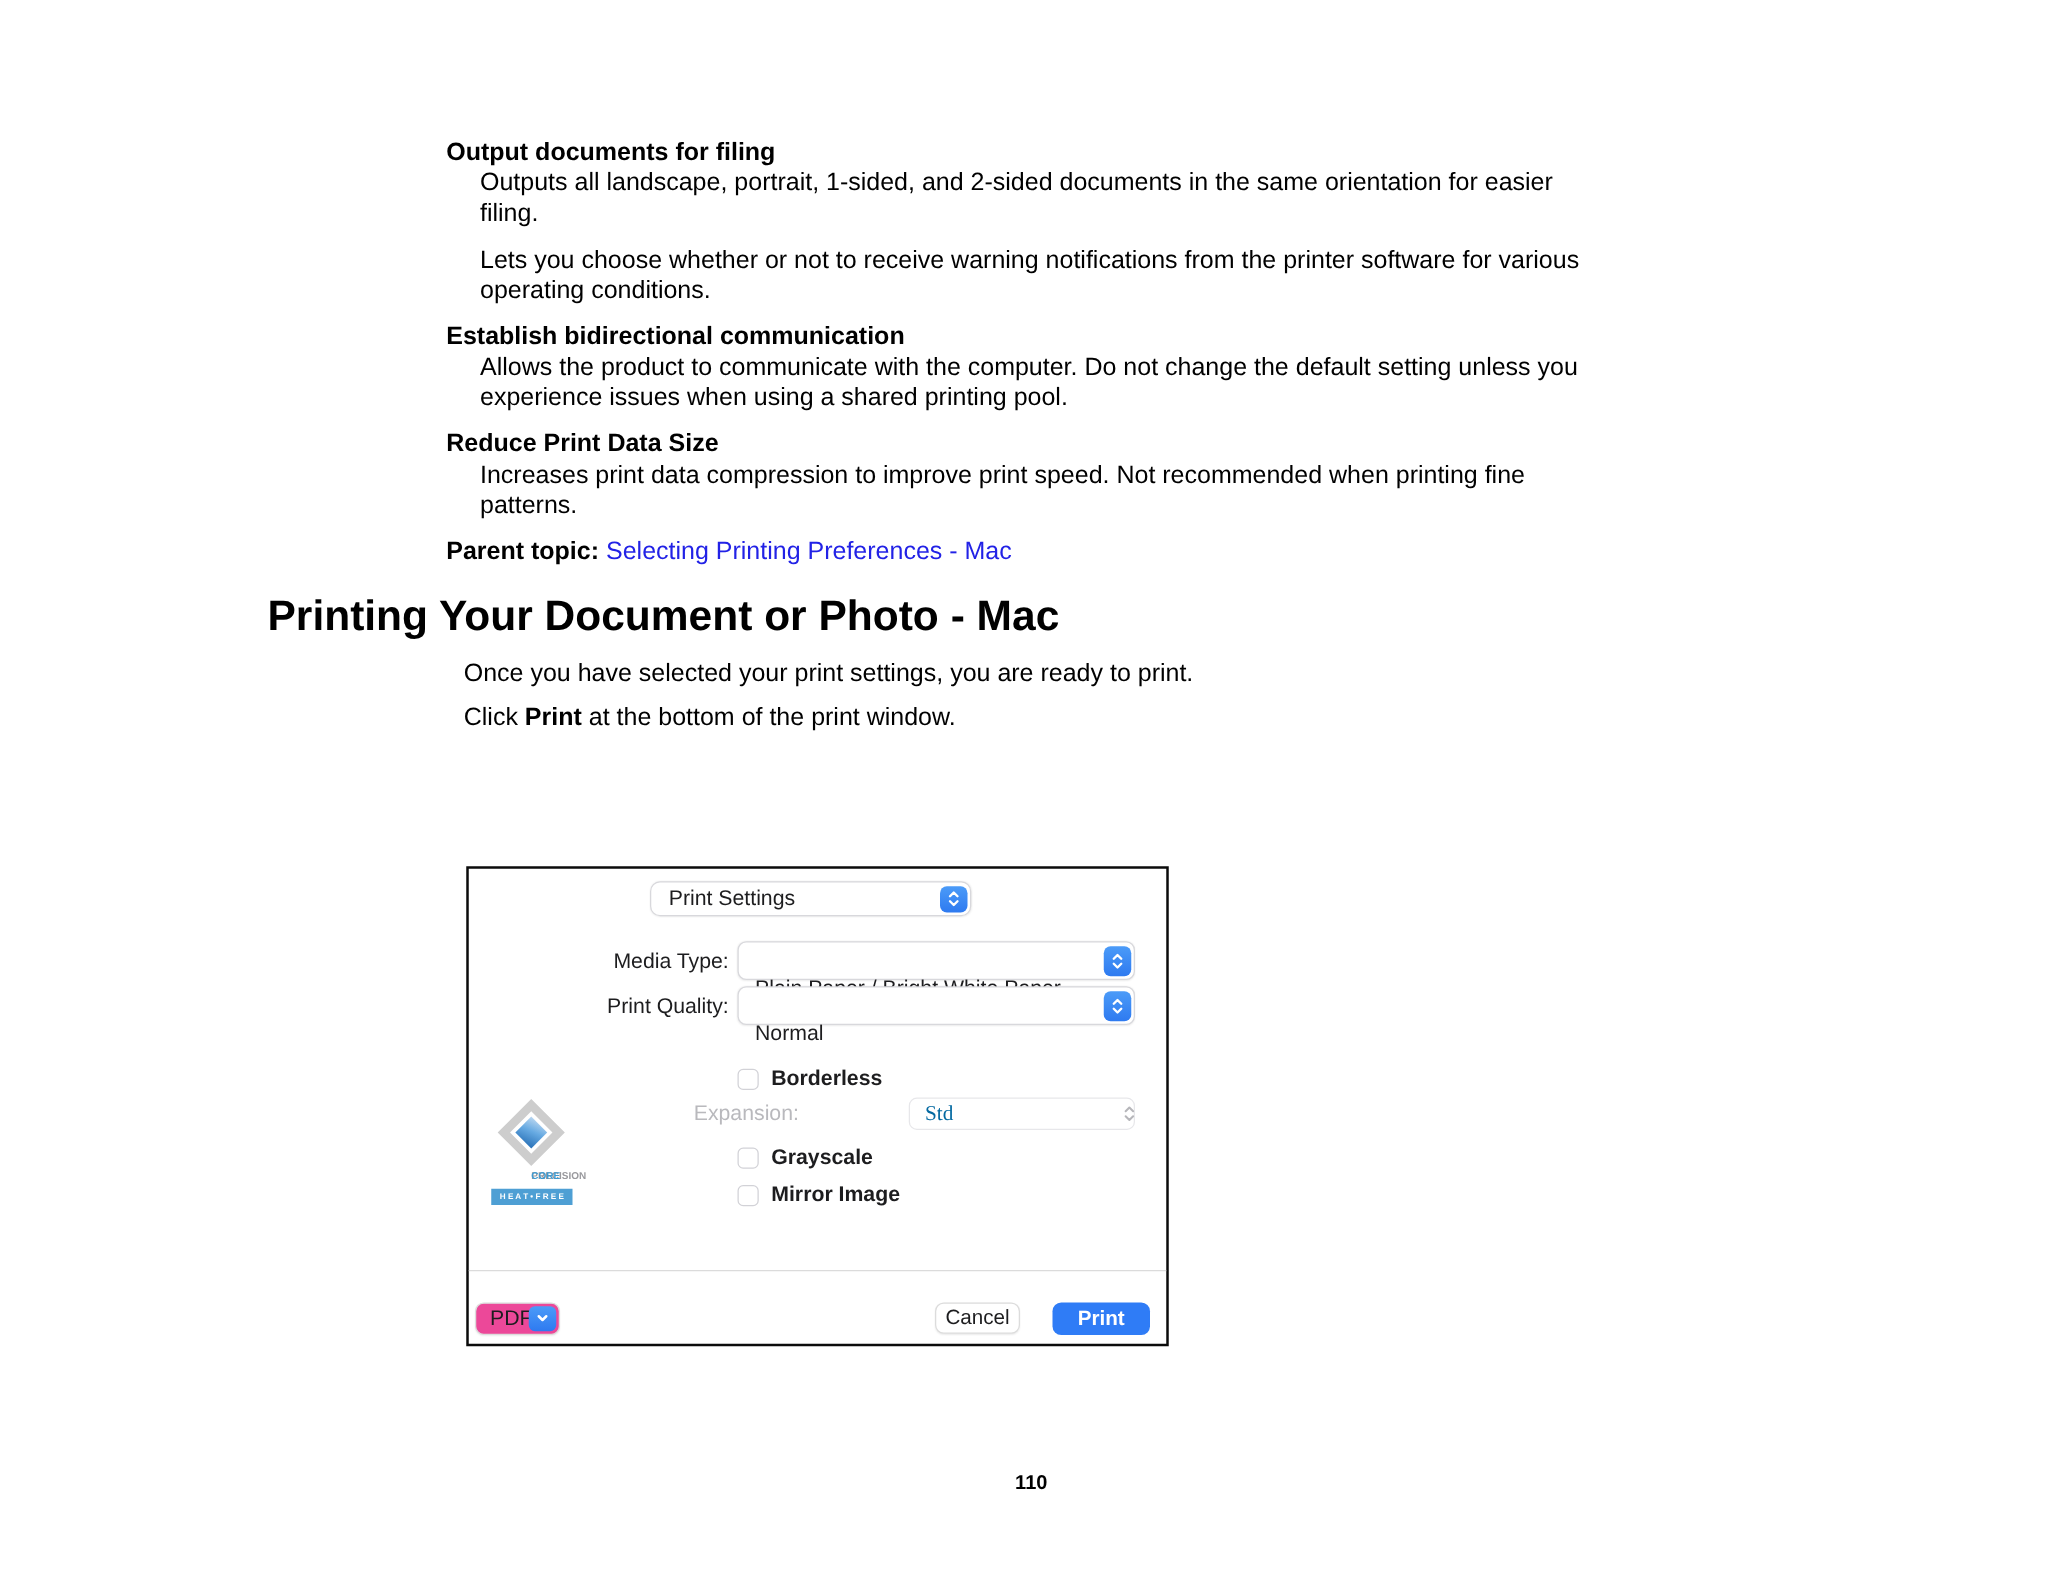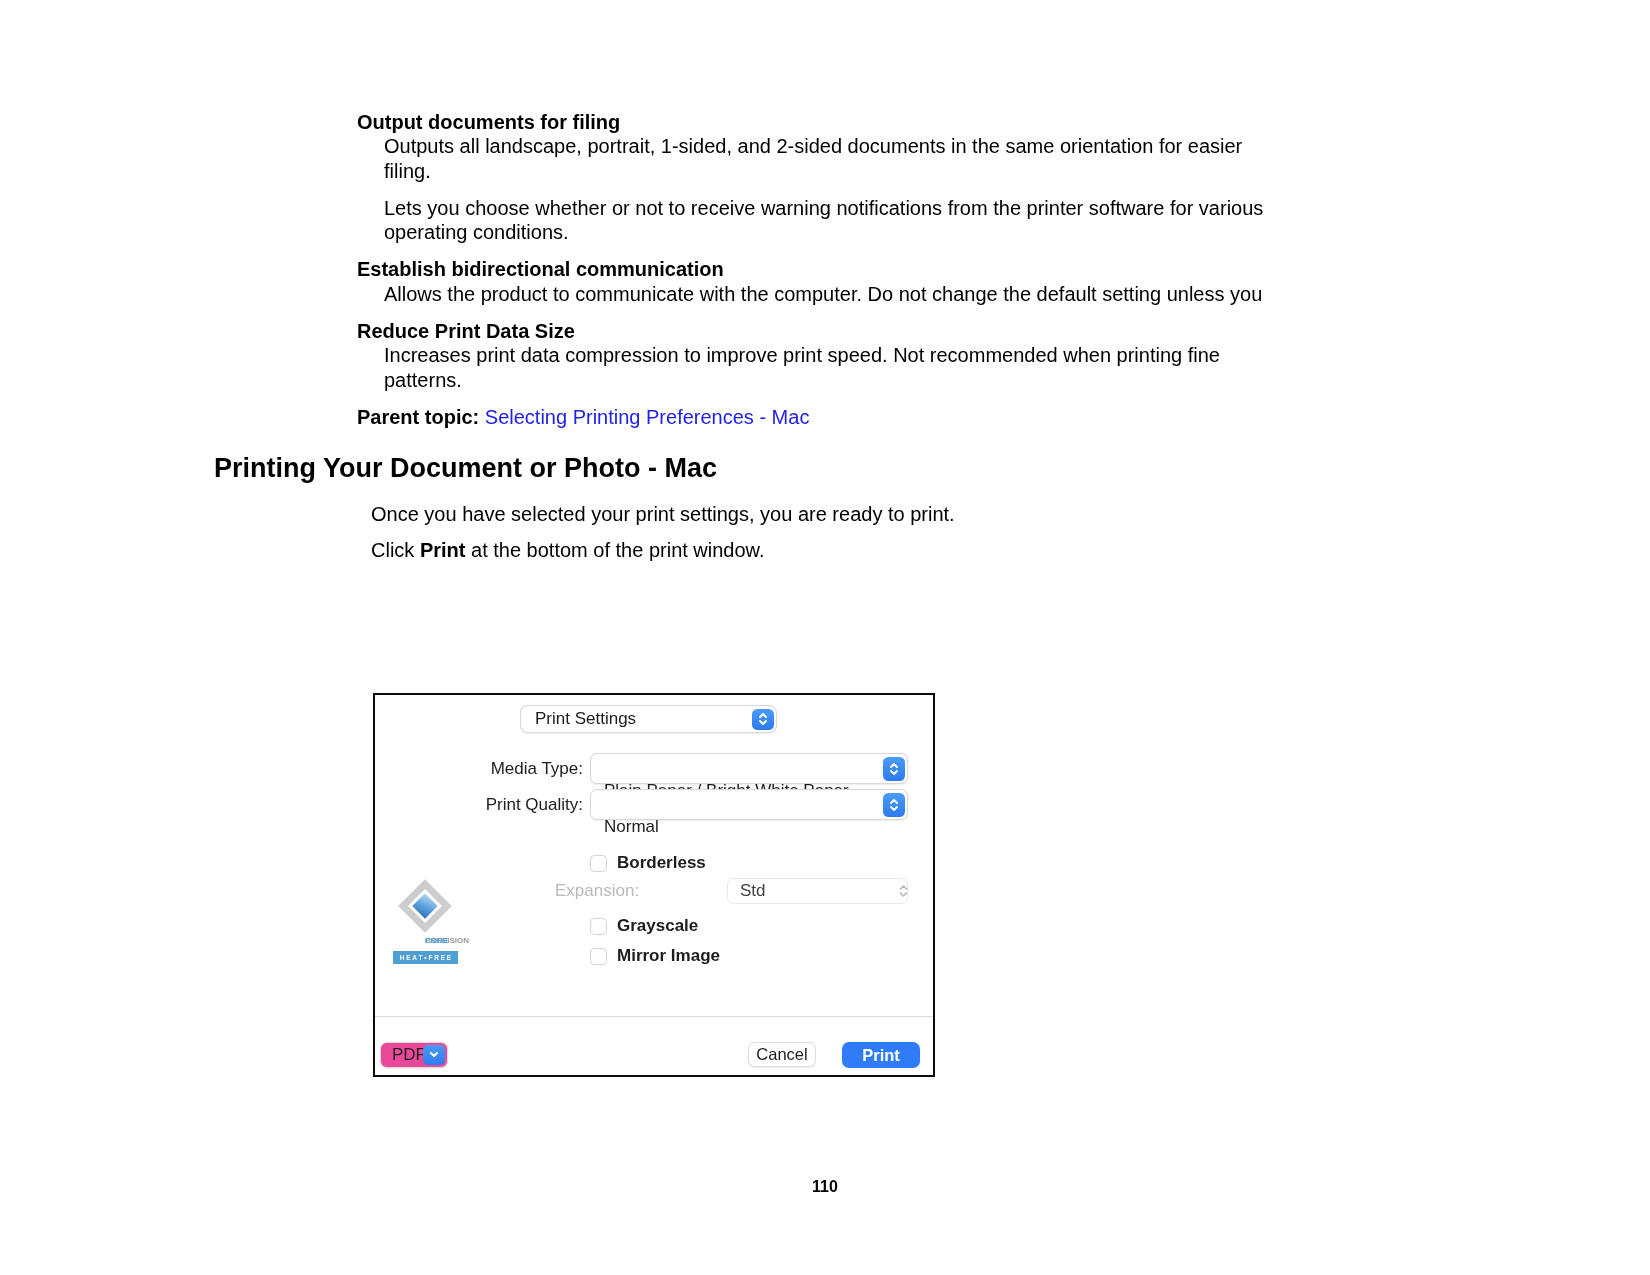"experience issues when using a" div.line { html: none -> <div>experience issues when using a shared printing pool.</div> }
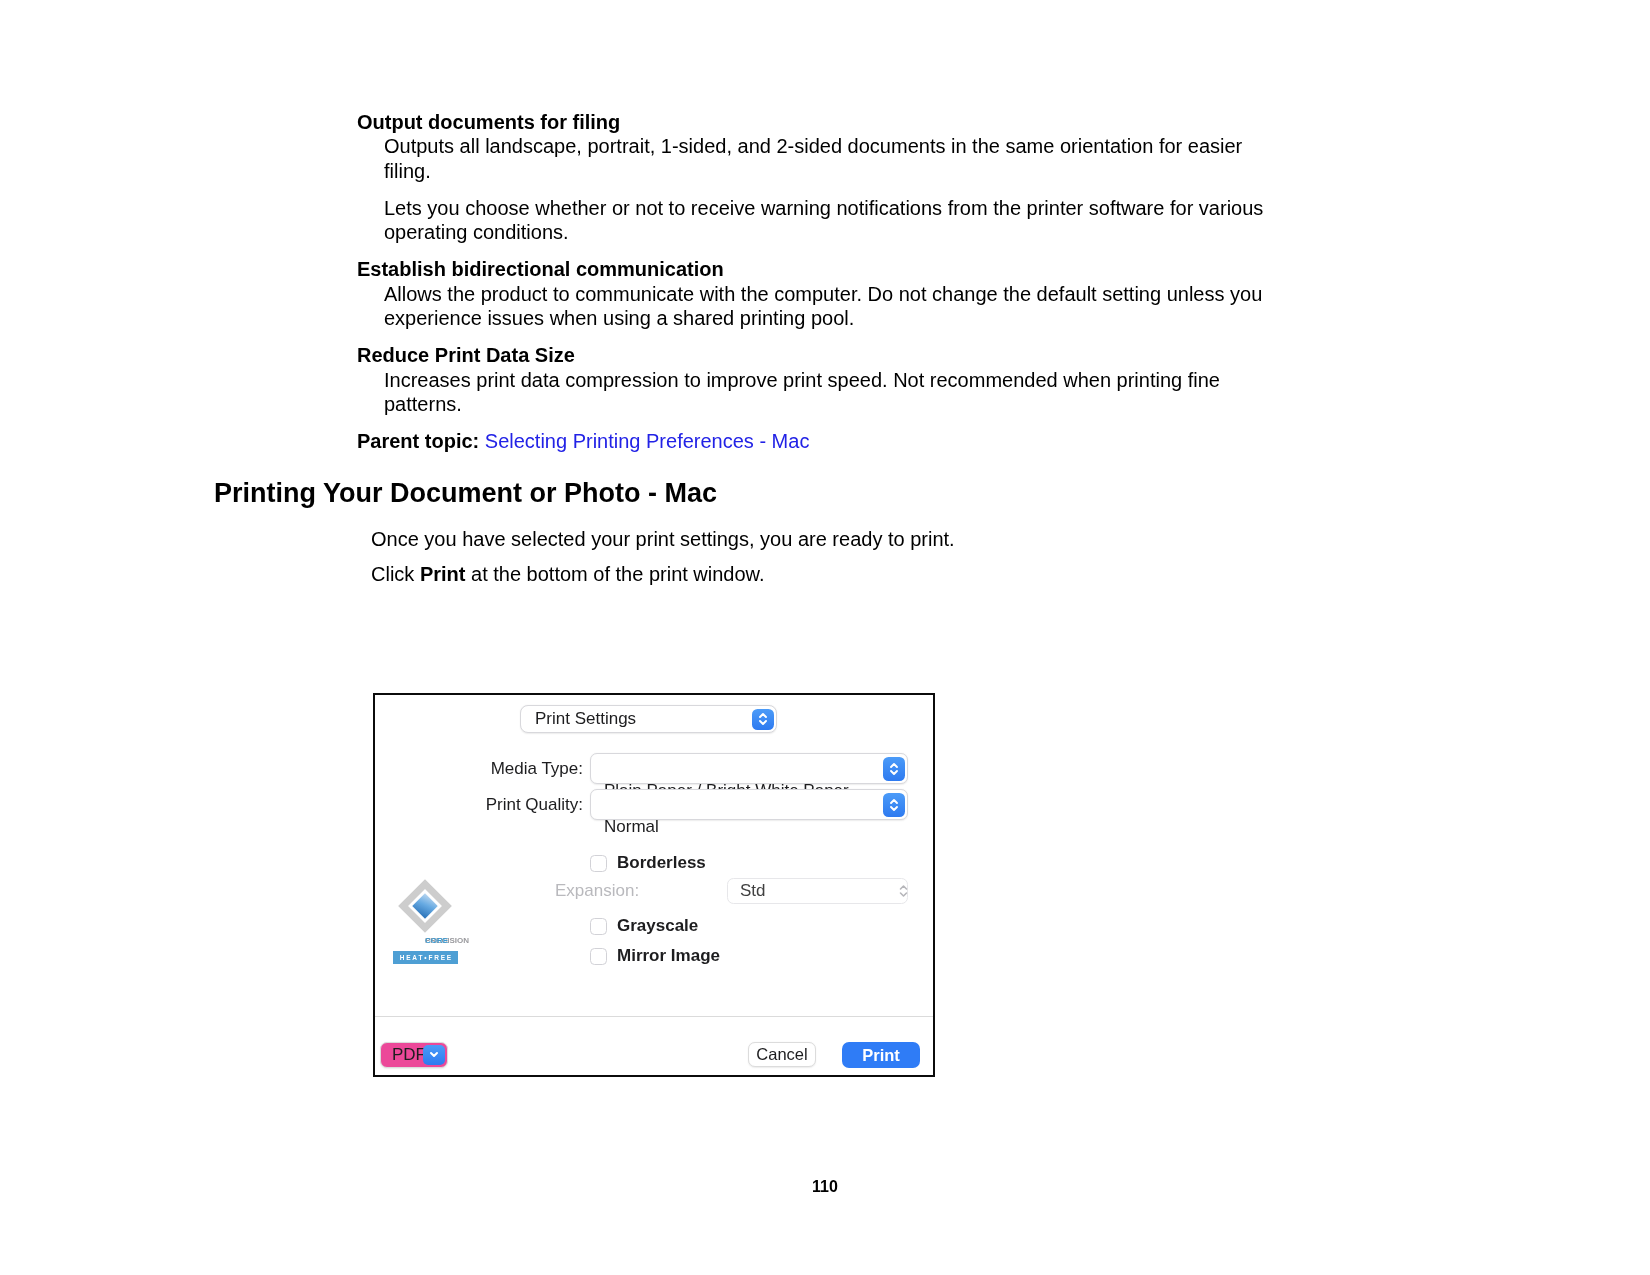"Printing Your Document or Photo" .doc h2 { font-size: 27px -> 34px }
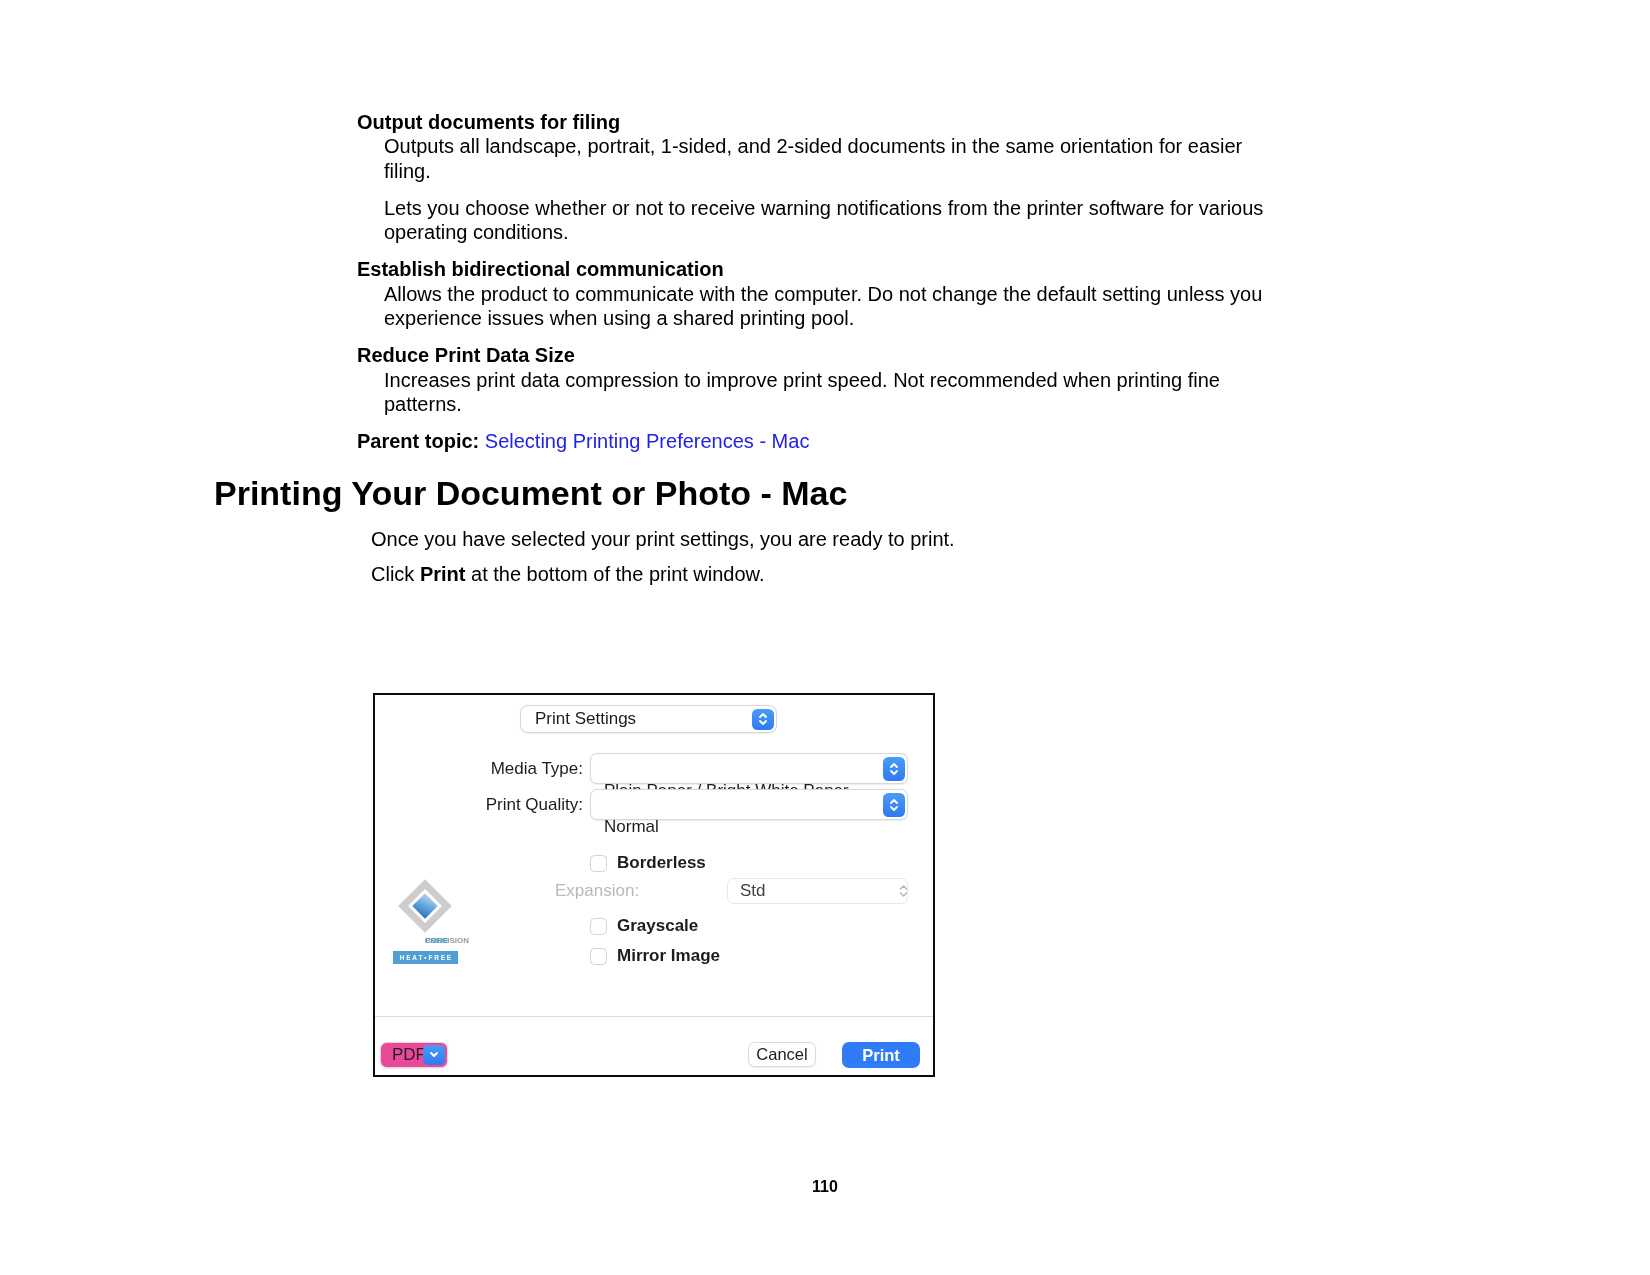"Std" .exp-dd .val { color: #404040 -> #0369a1; font-family: none -> Liberation Serif, serif }
